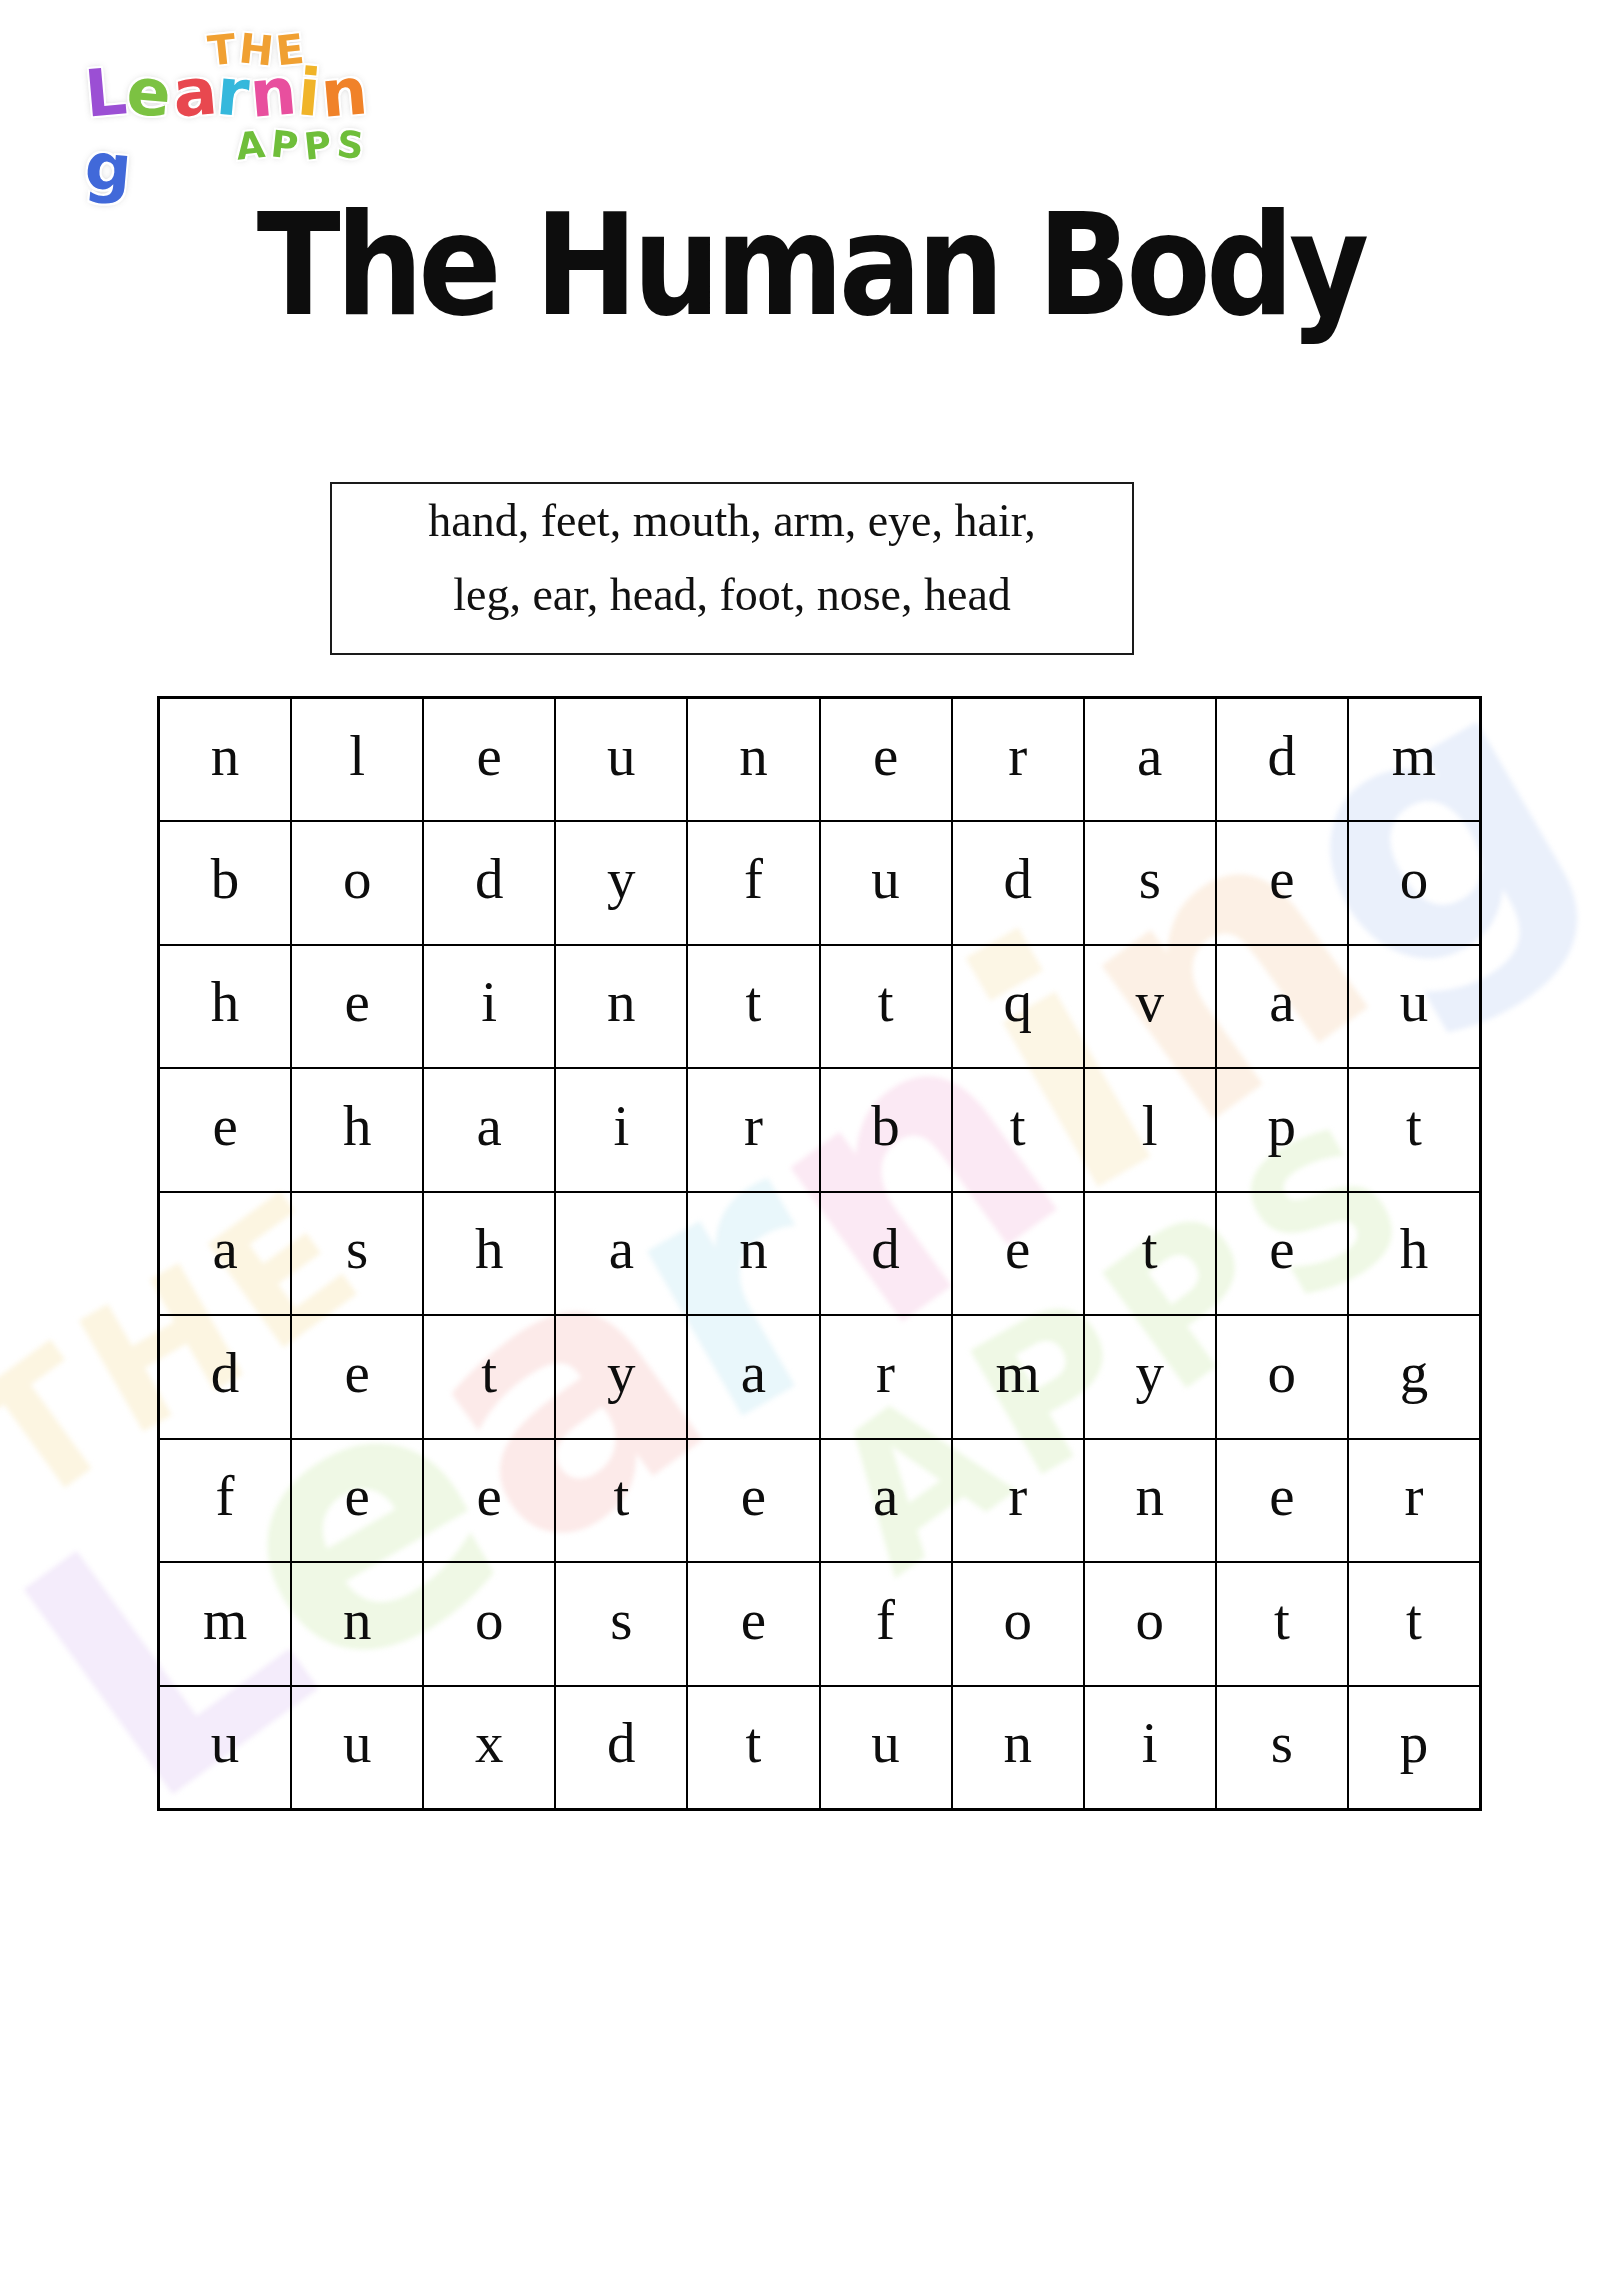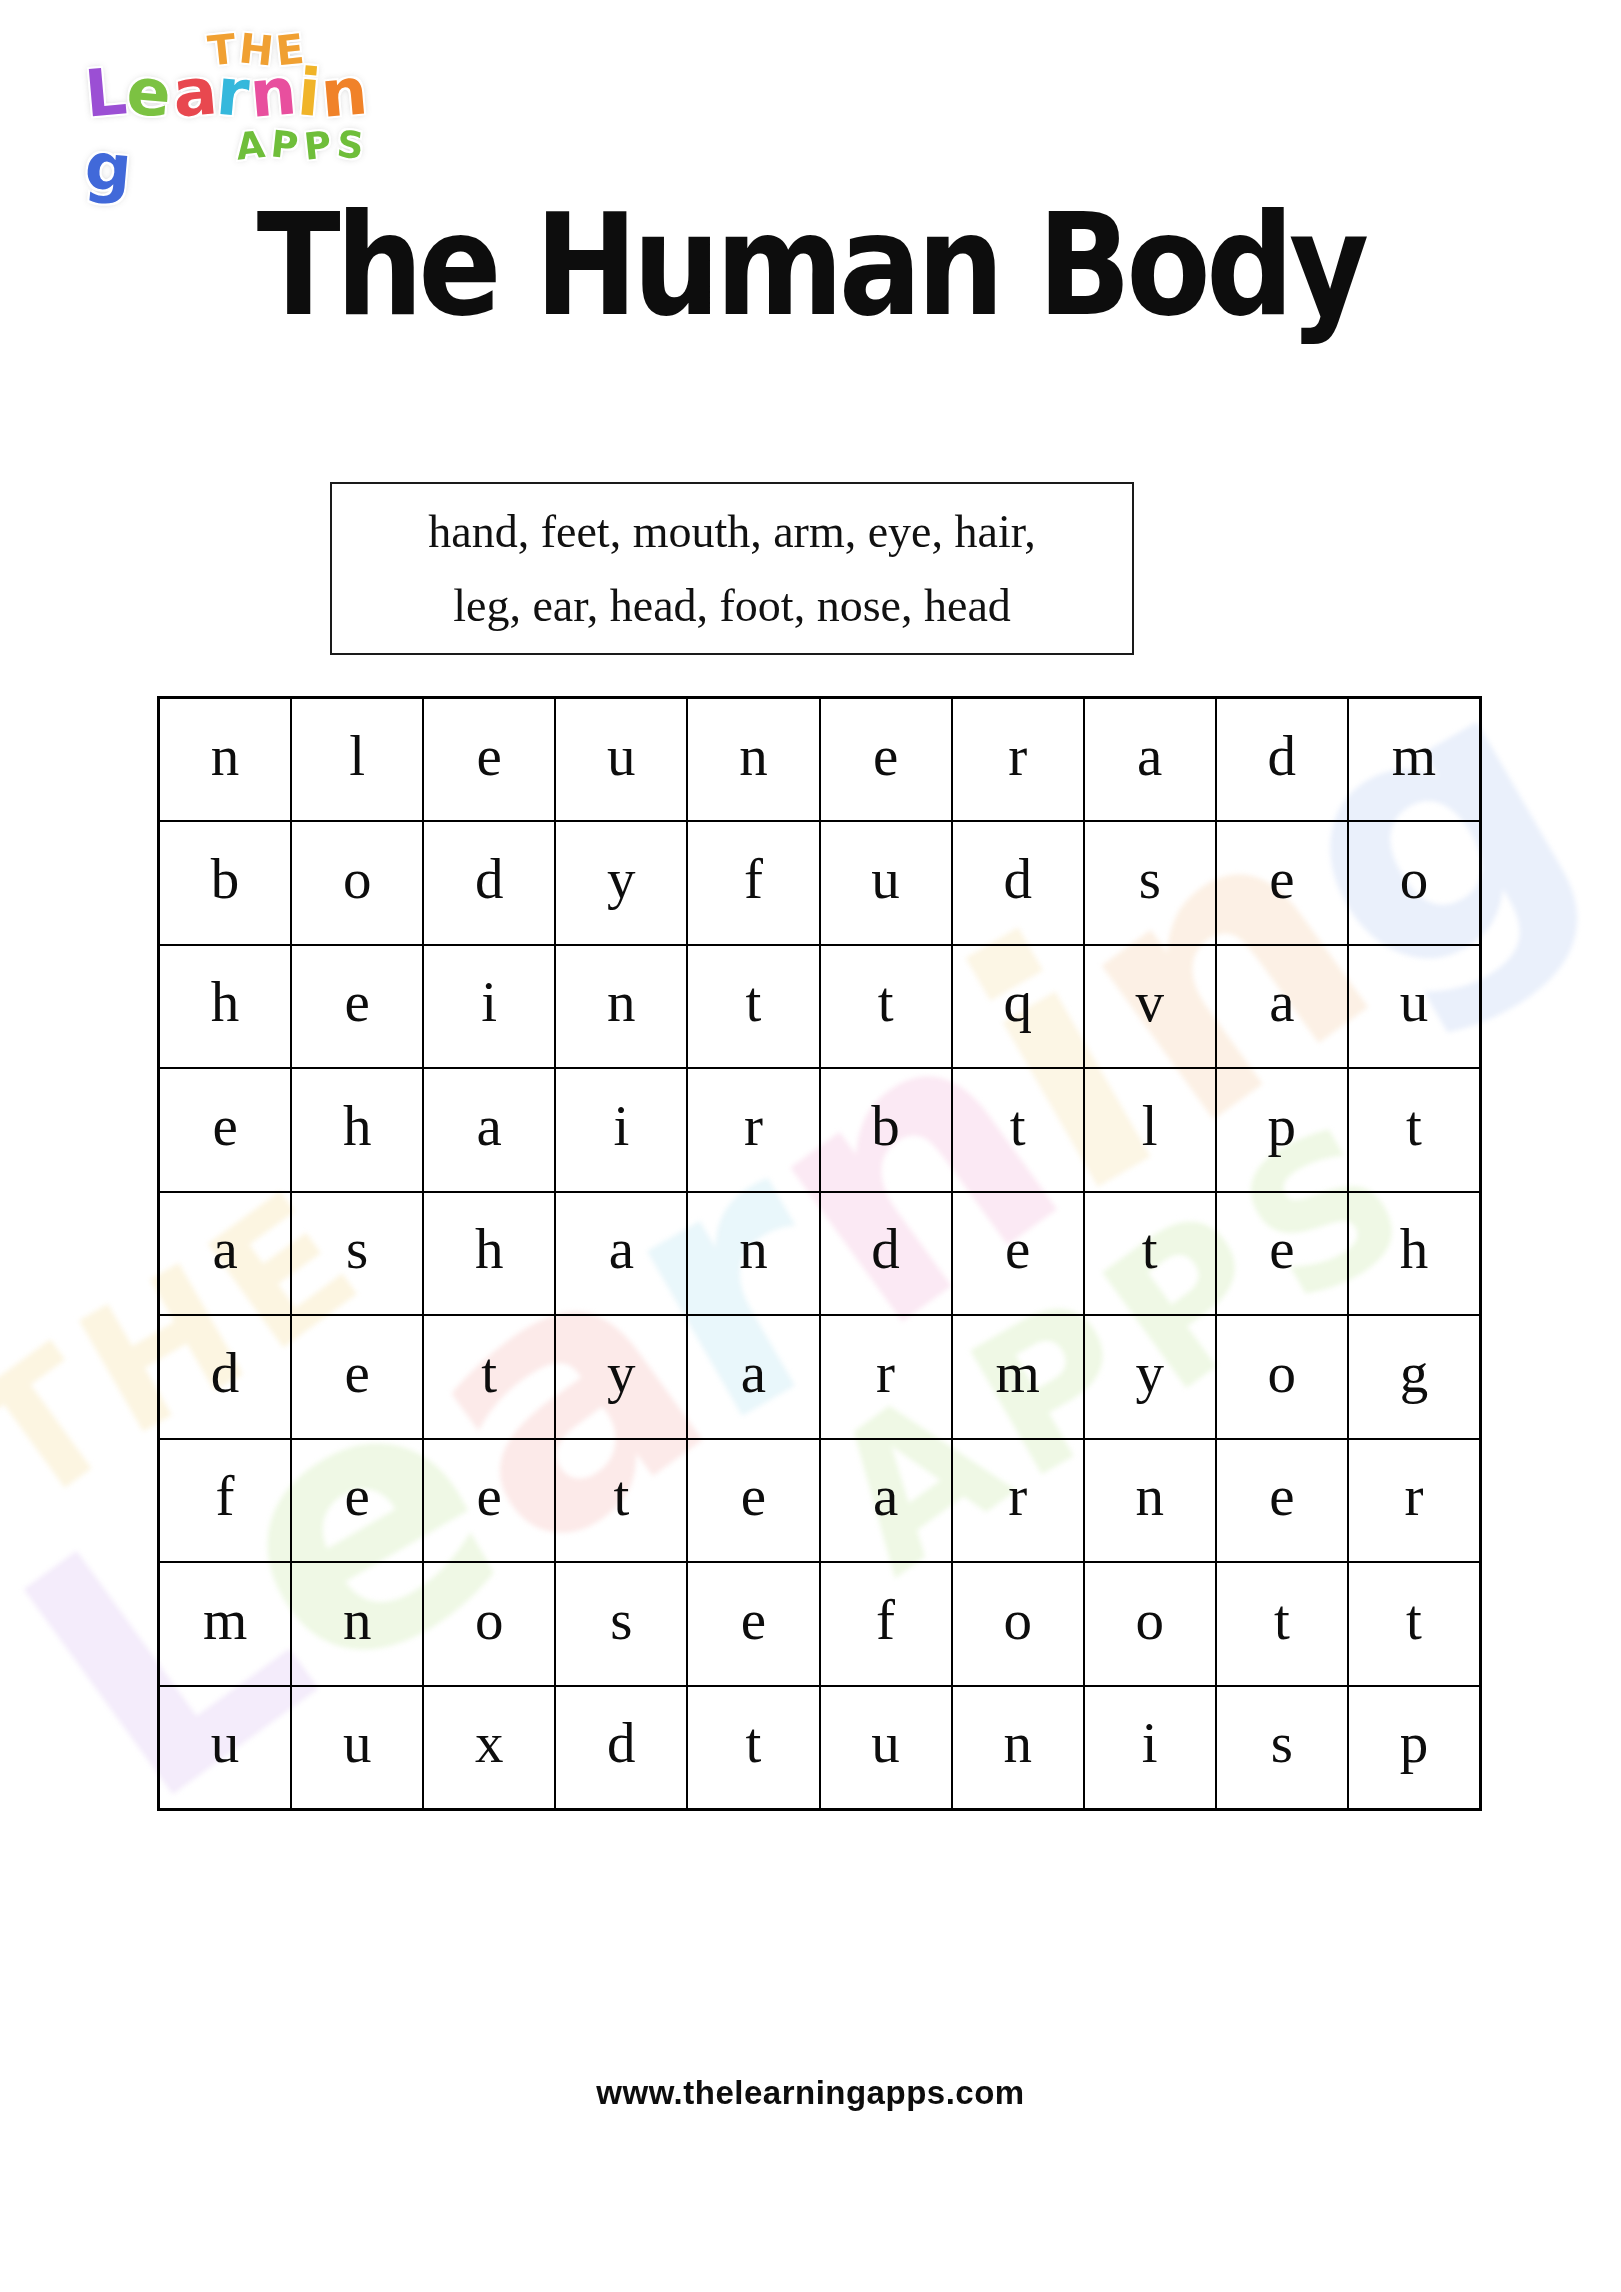"hand, feet, mouth, arm, eye," .wordbank { justify-content: center -> flex-start }
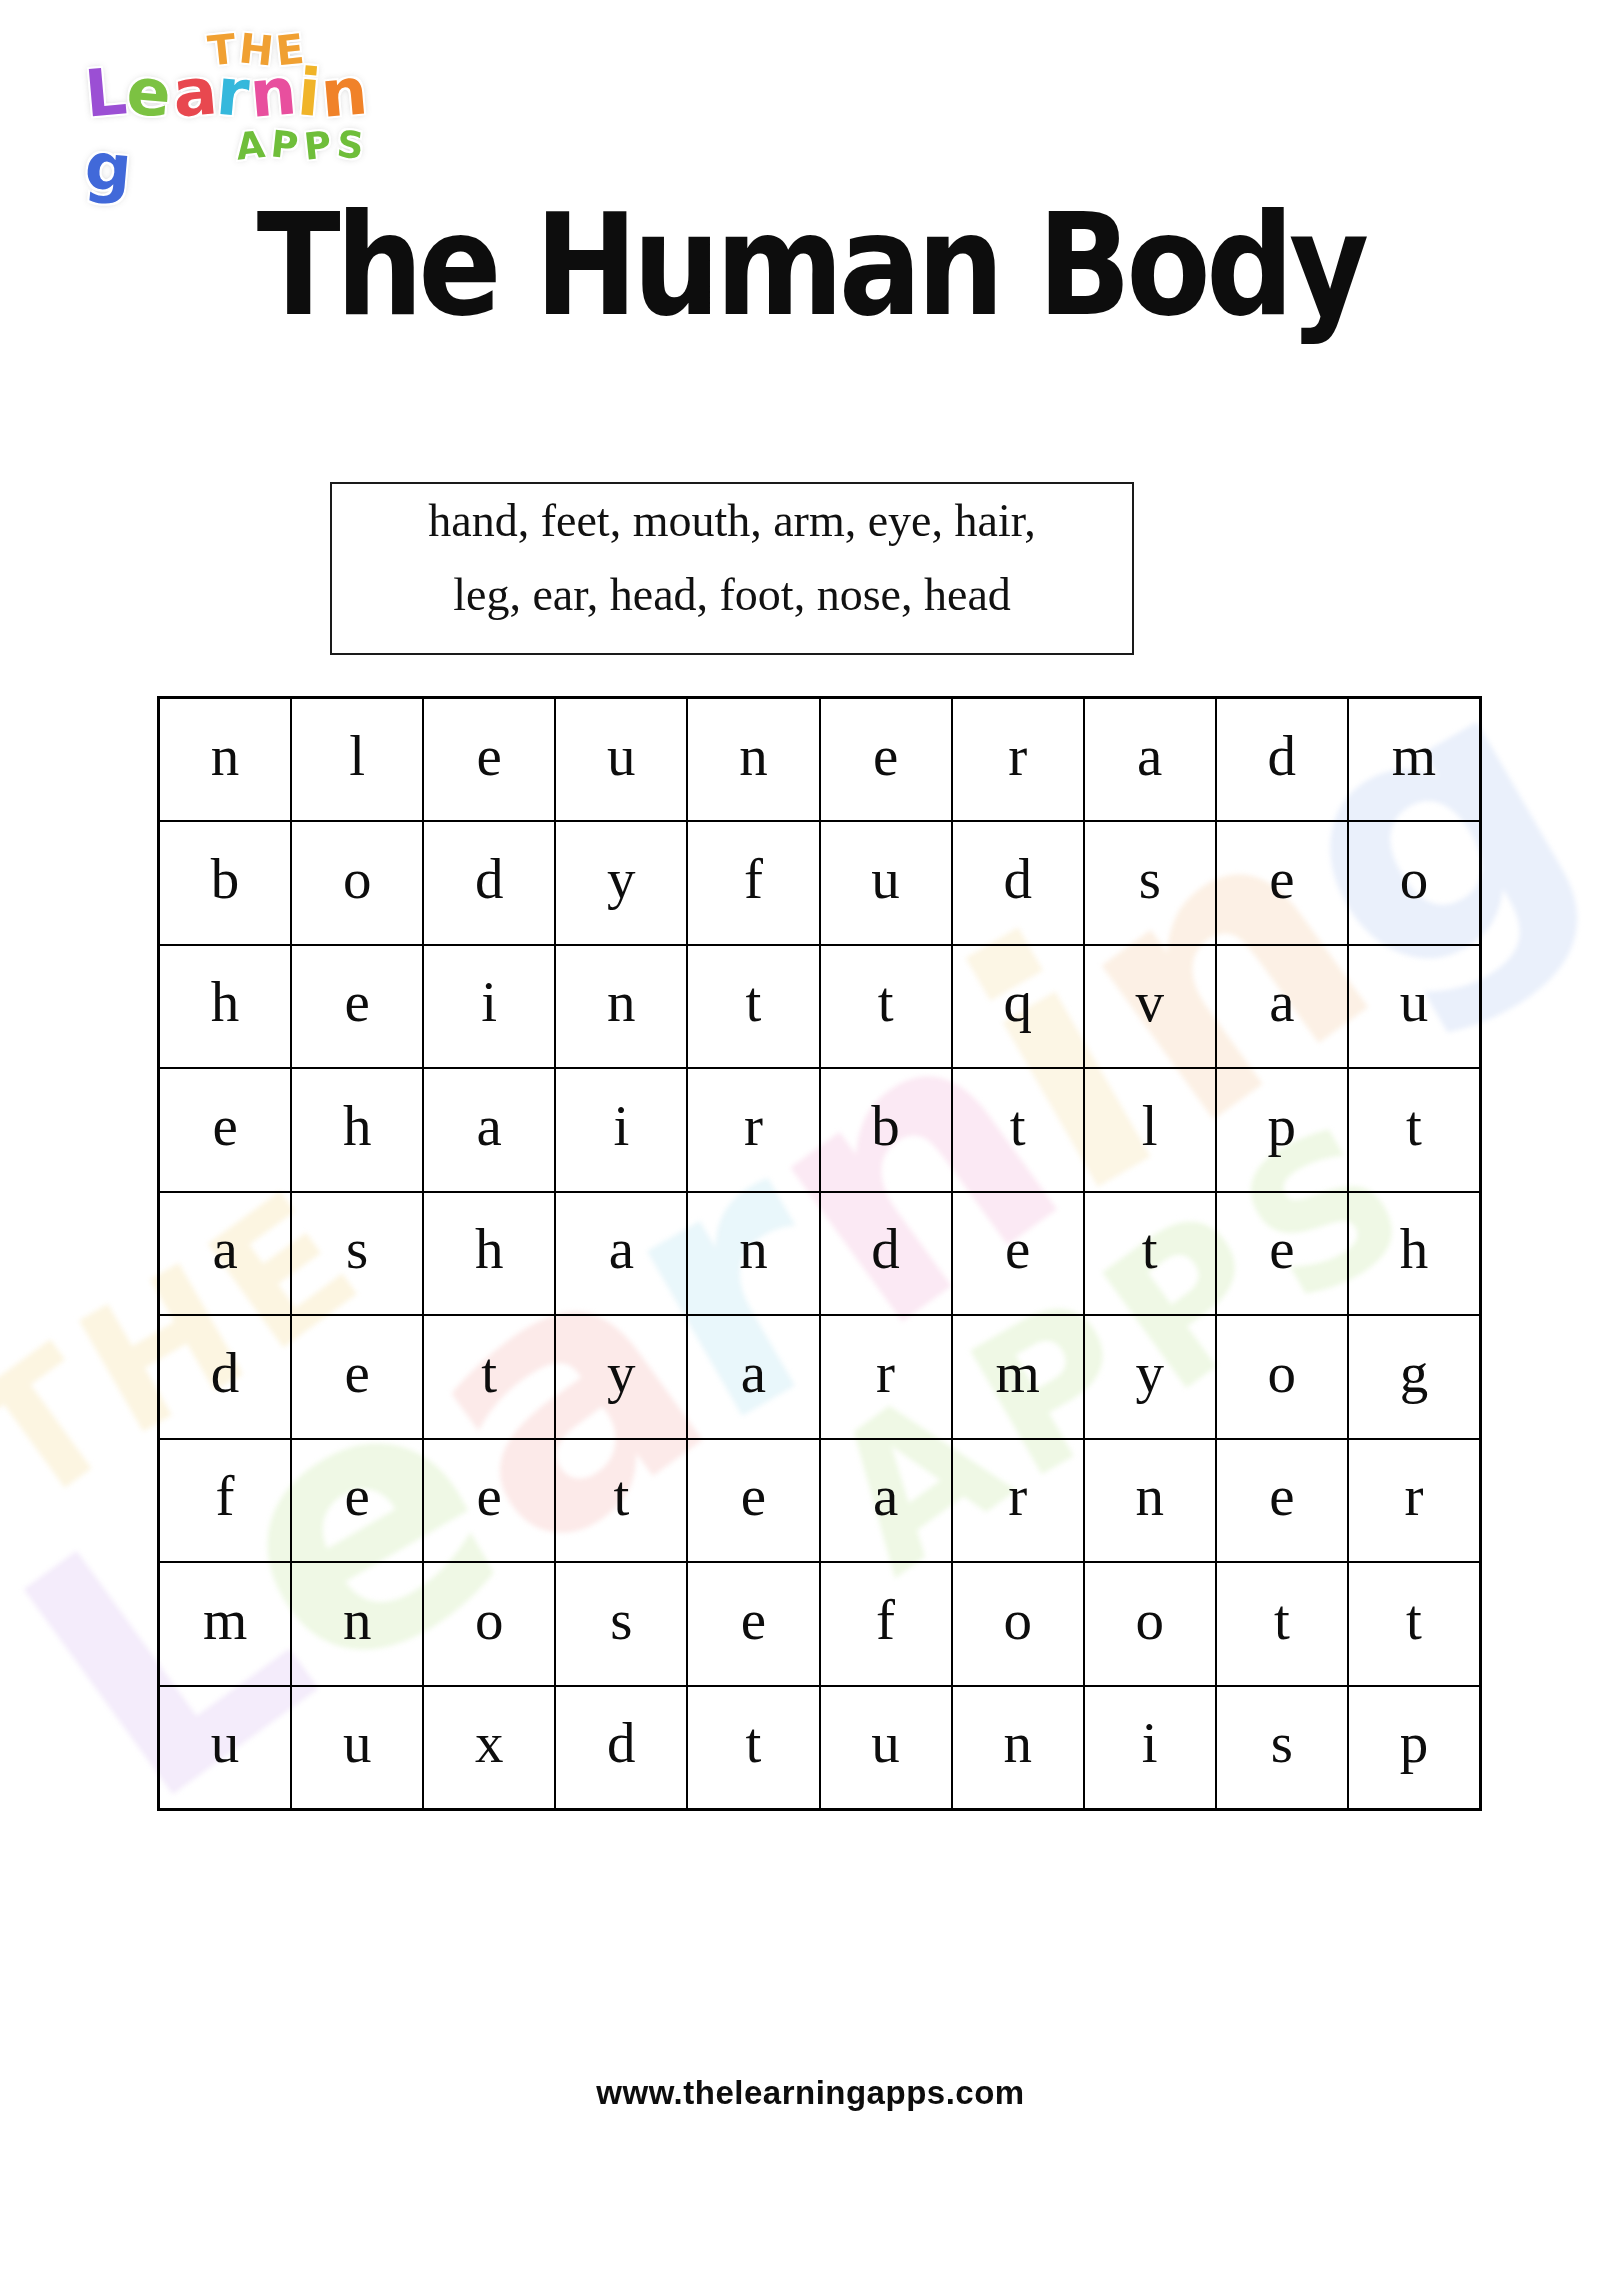"www.thelearningapps.com" div.footer { html: <div>www.thelearningapps.com</div> -> none }
